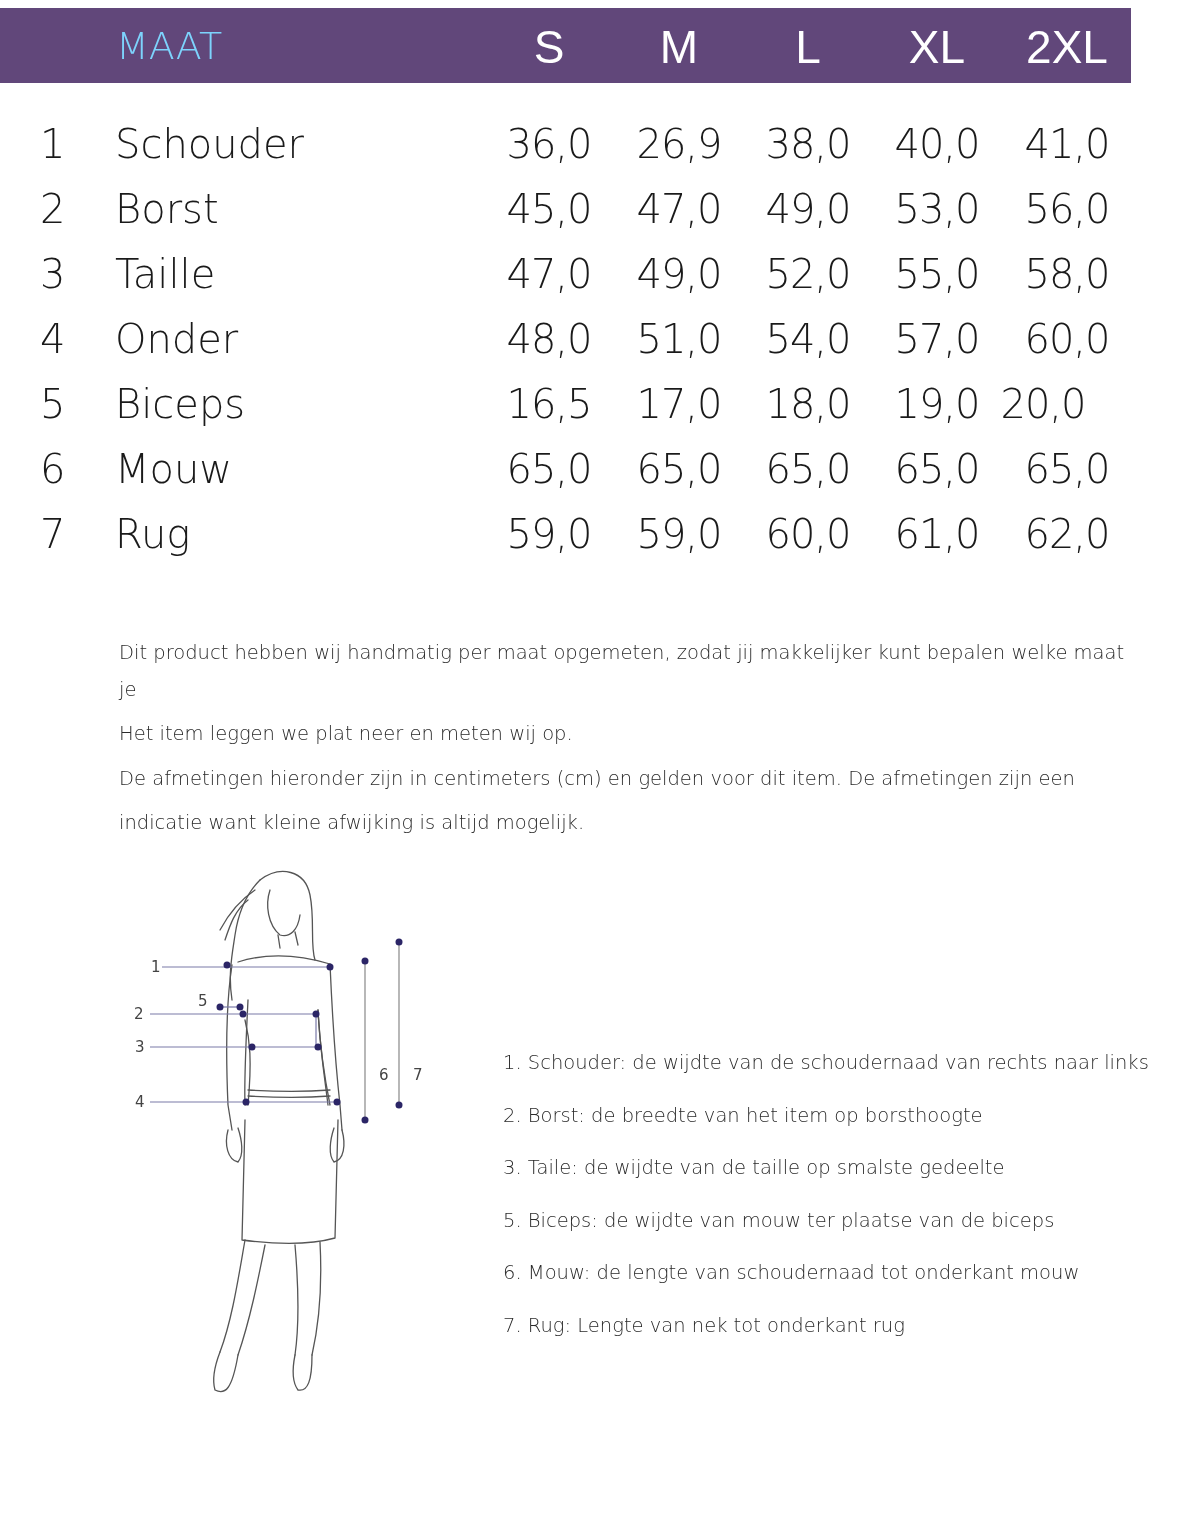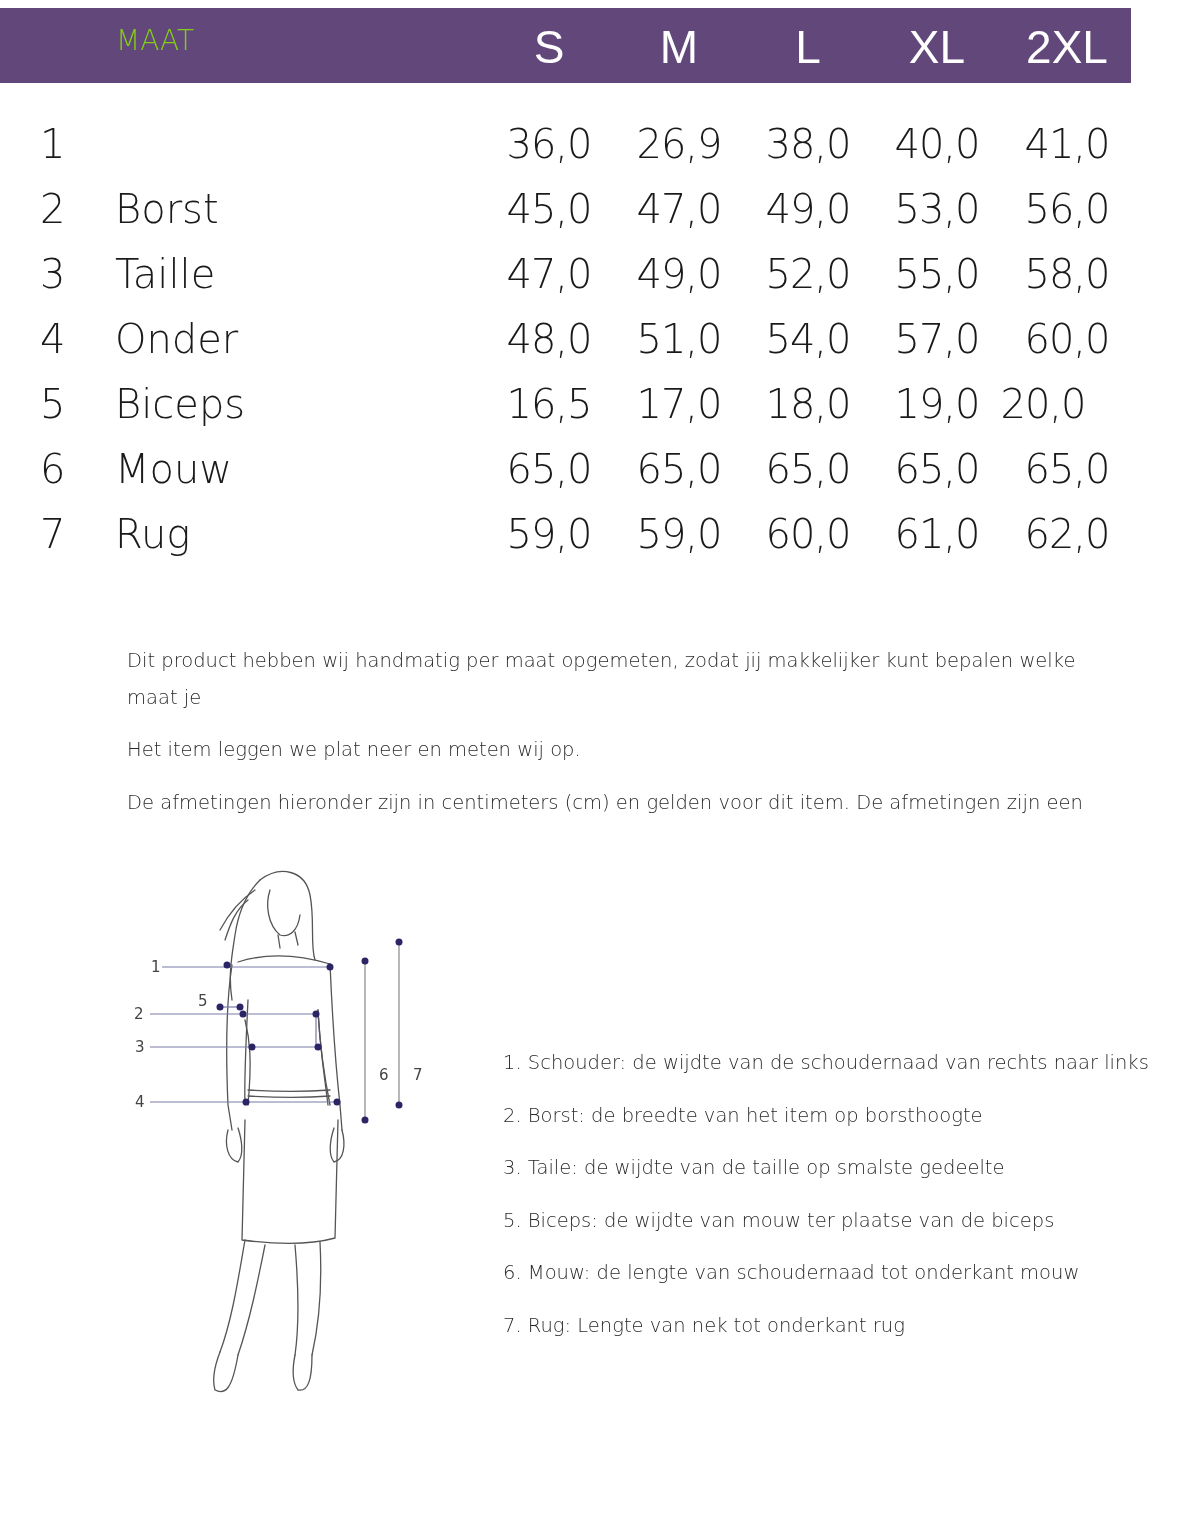"MAAT" .header-bar .maat { color: #84cc16 -> #7dd3fc; font-size: 28px -> 38px }
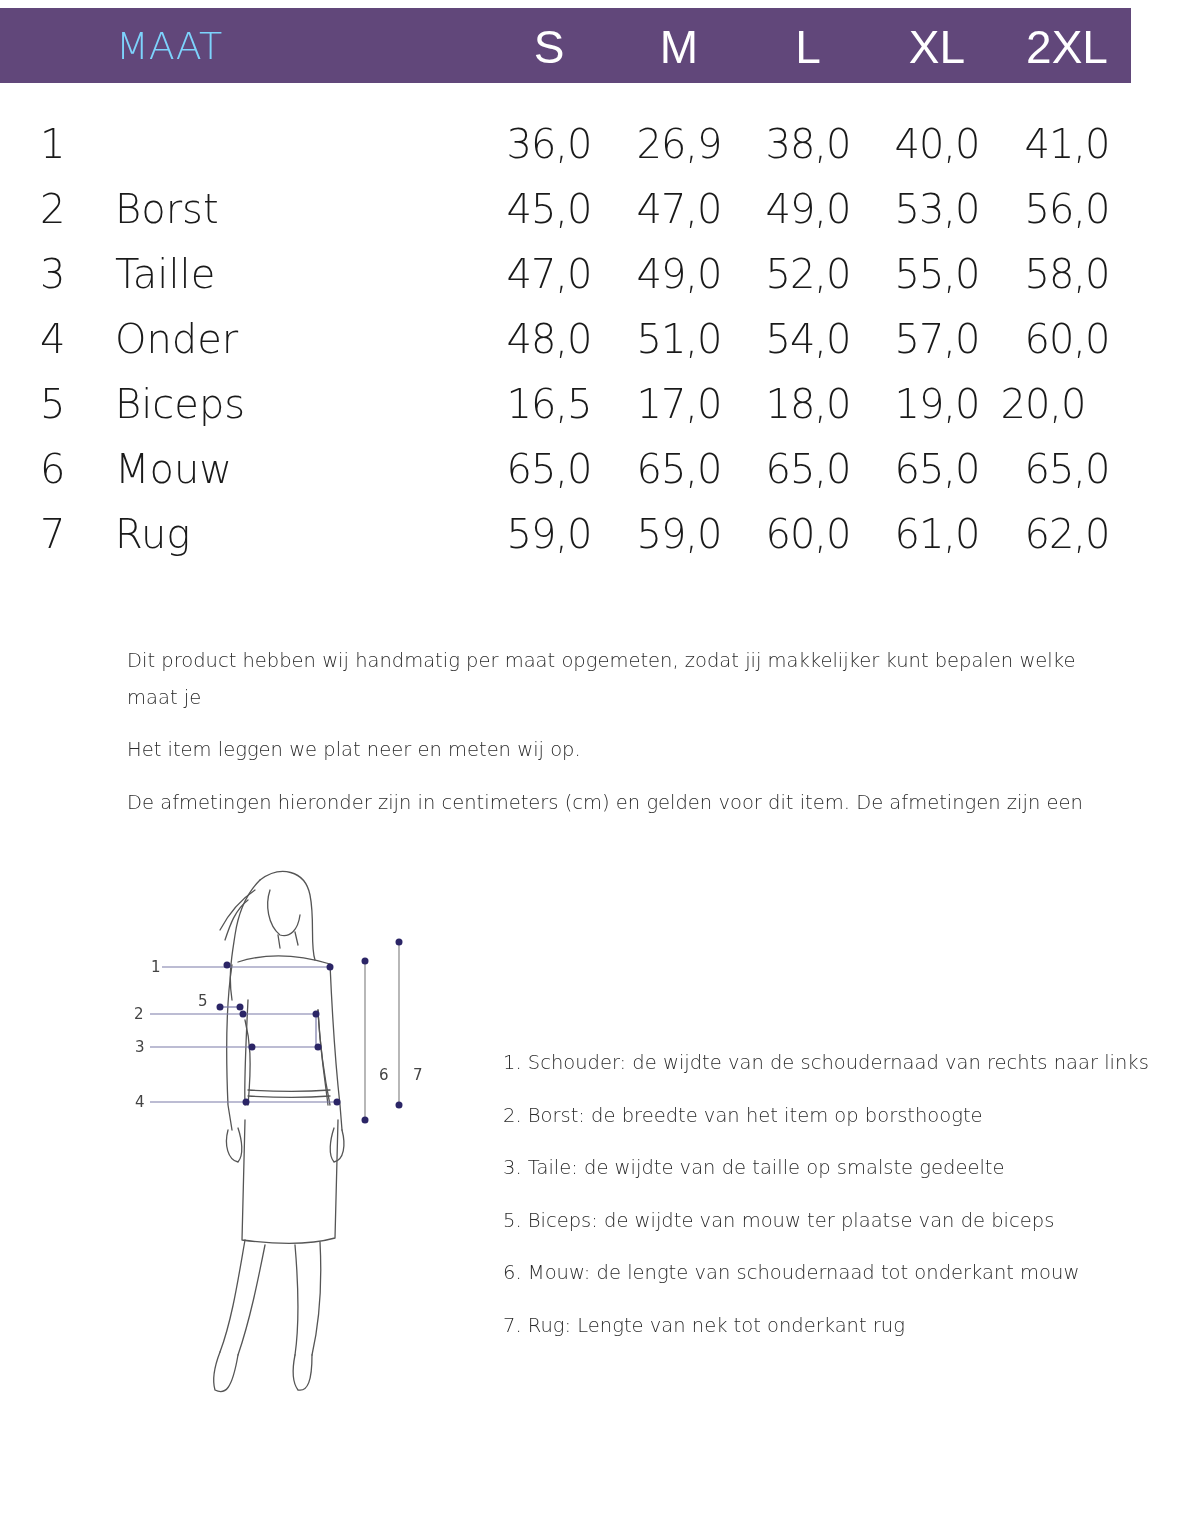"Schouder" span.label { html: none -> <span>Schouder</span> }
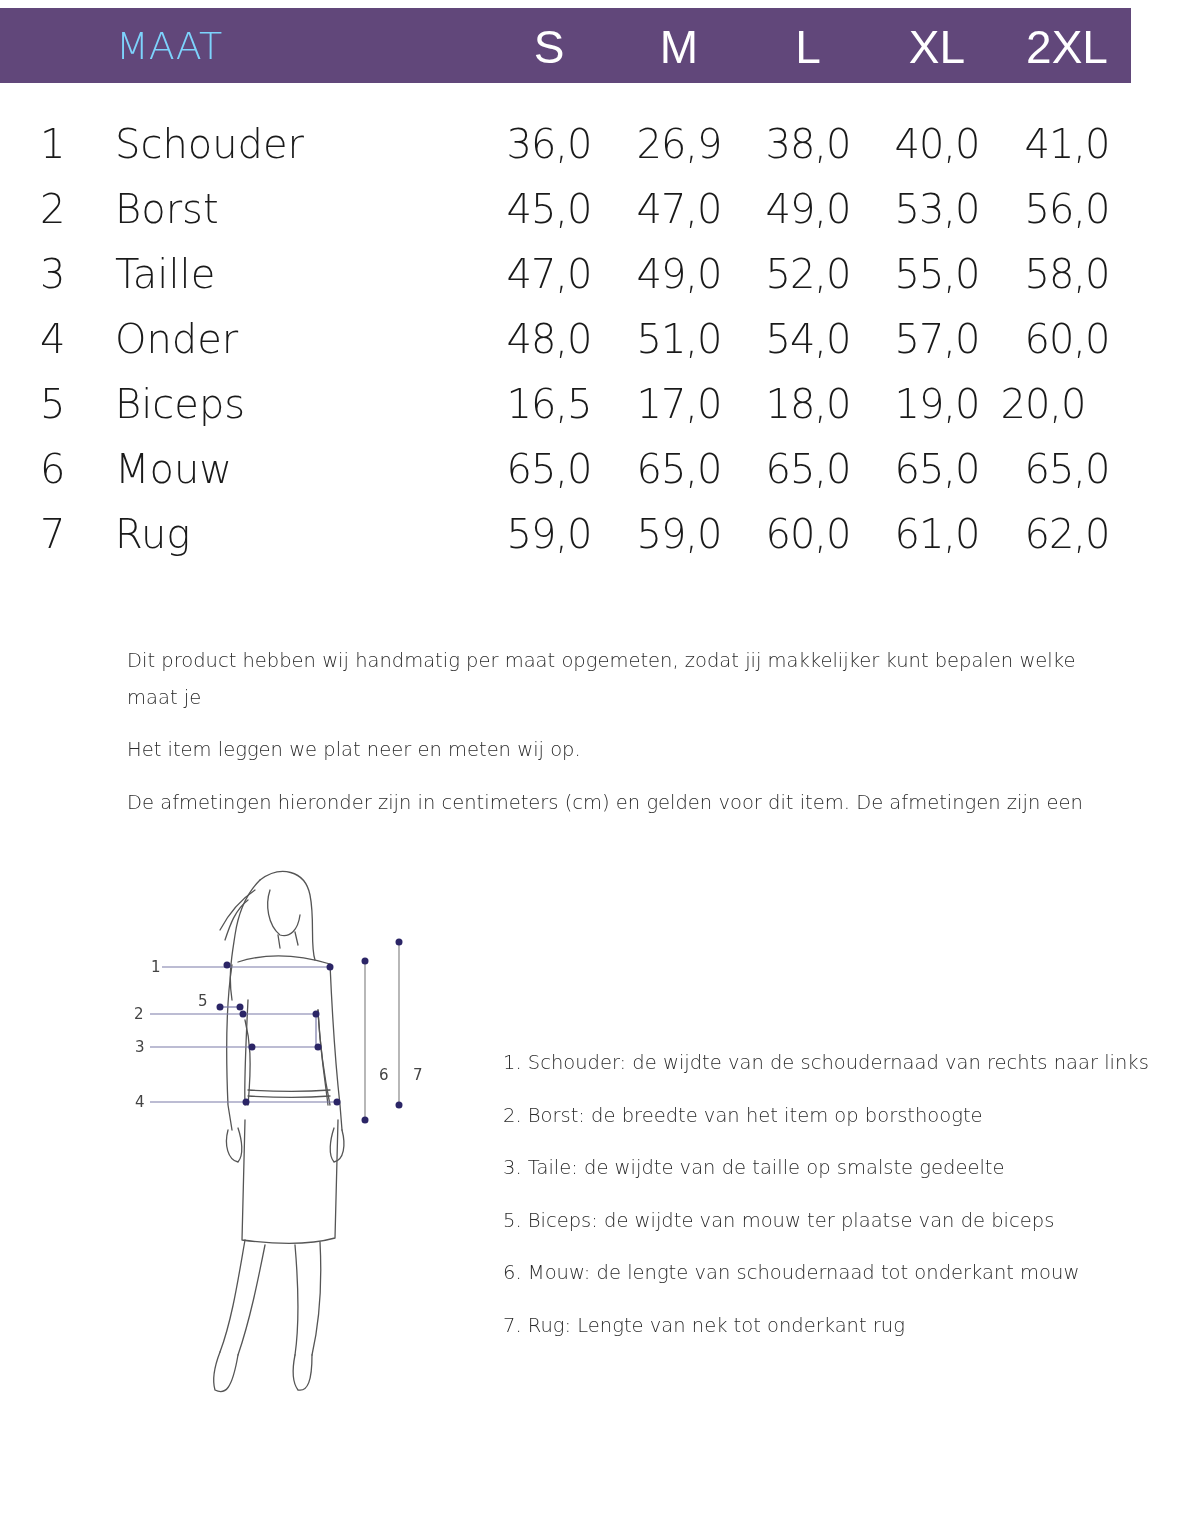"Dit product hebben wij handmatig" .intro p { margin: 16px -> 8px }
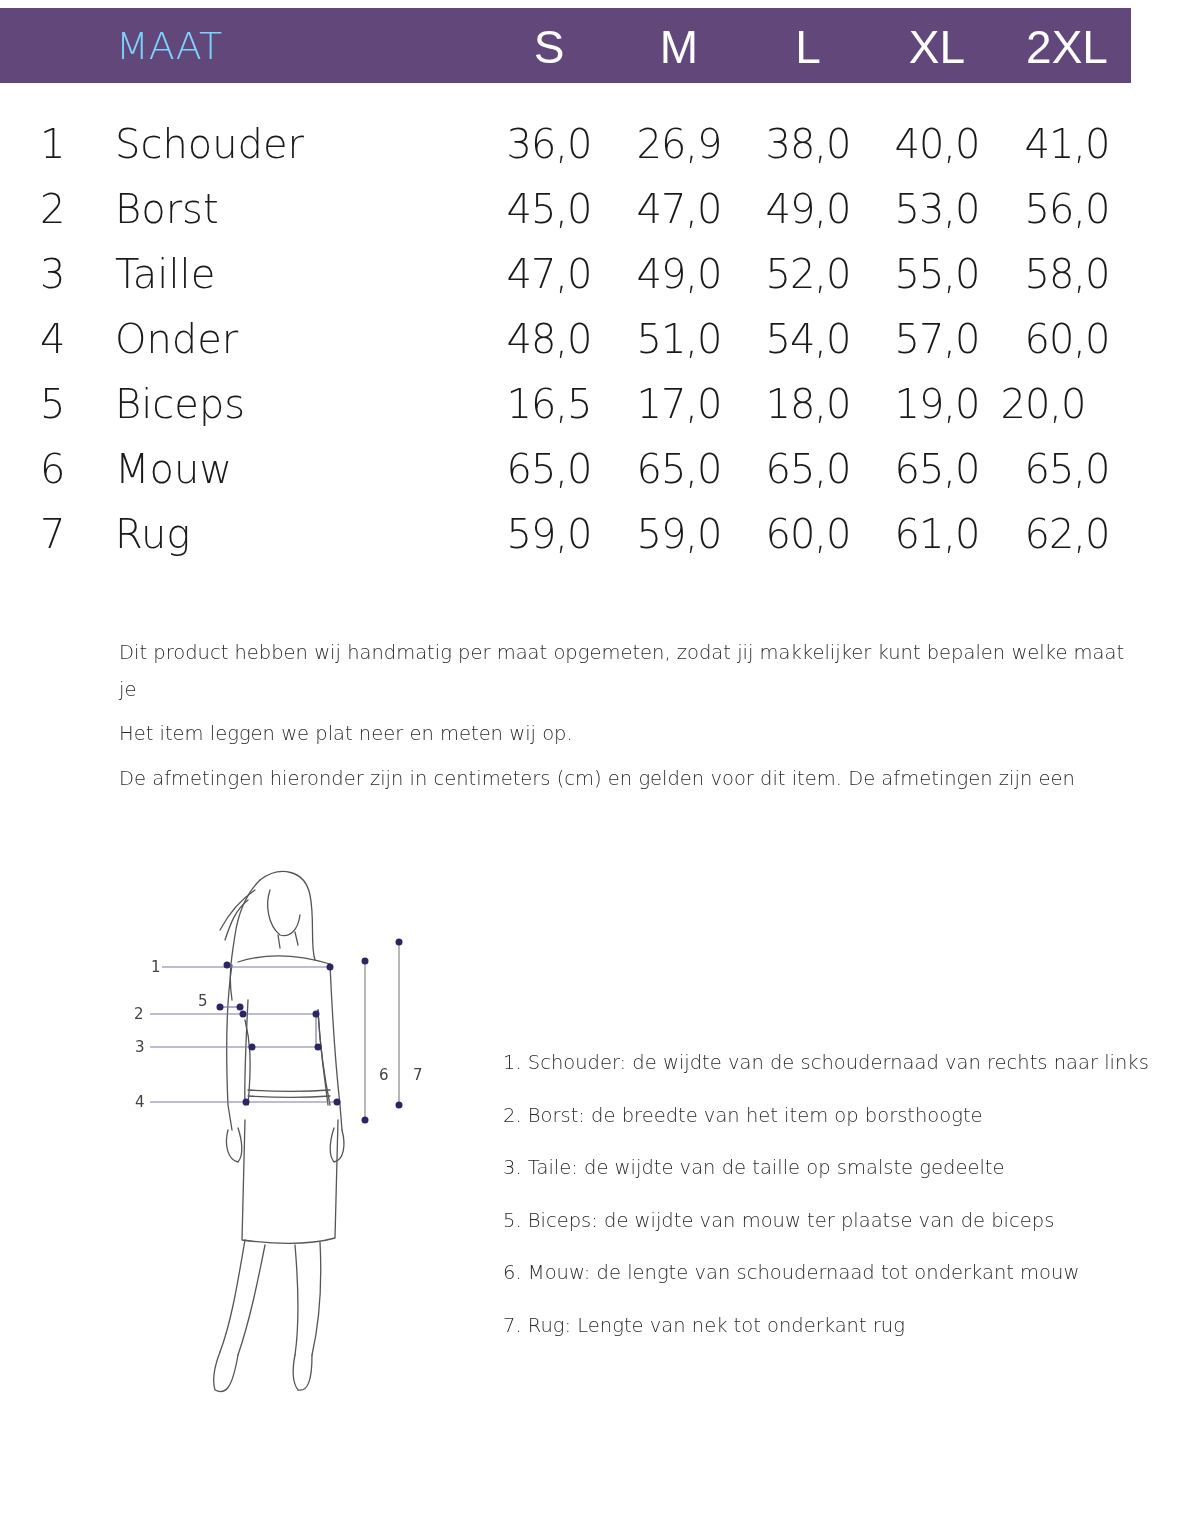"indicatie want kleine afwijking is" p { html: none -> <p>indicatie want kleine afwijking is altijd mogelijk.</p> }
